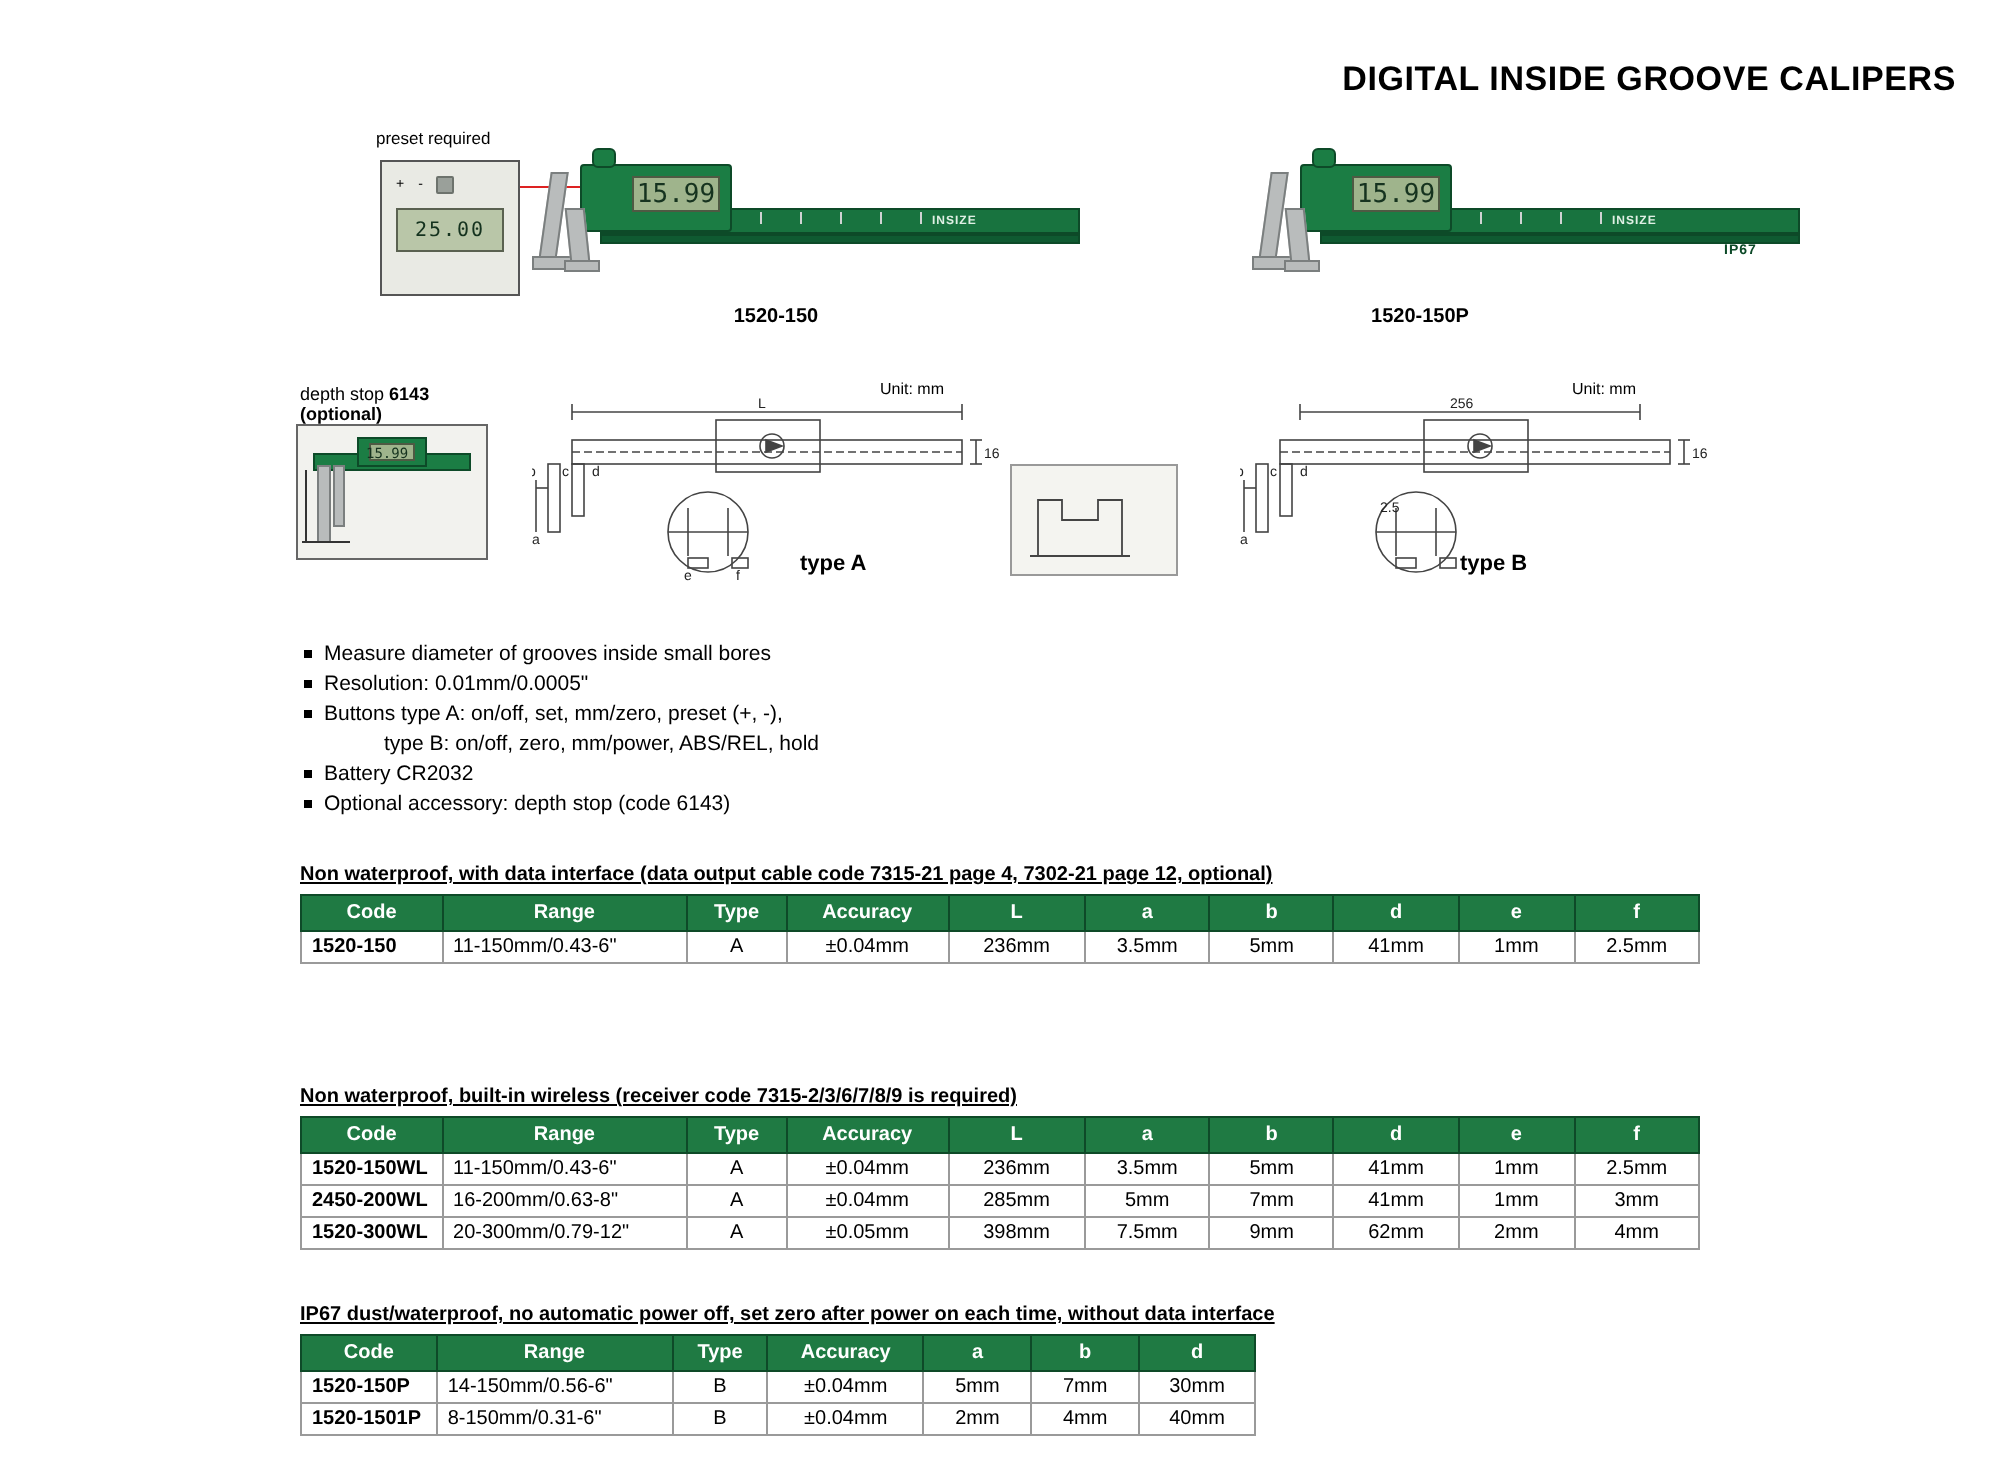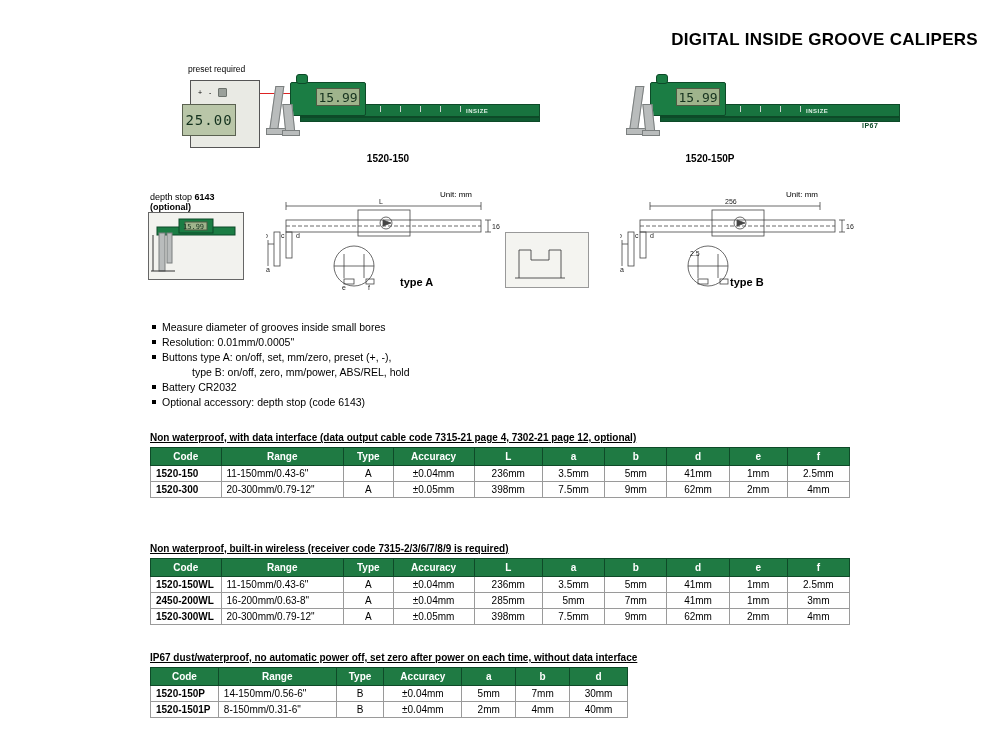"25.00" .lcd { font-size: 14px -> 10px; height: 32px -> 22px; left: 182px -> 198px }
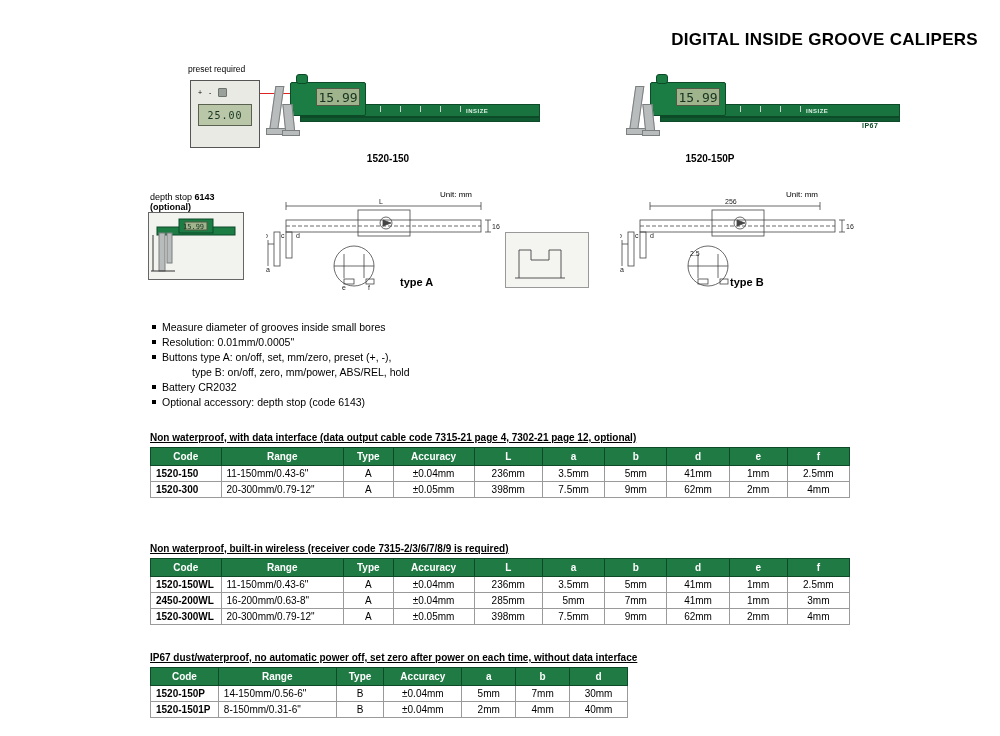"1520-300" tr { html: <tr> <td>1520-300</td> <td>20-300mm/0.79-12"</td> <td>A</td> <td>±0.05mm</td> <td>398mm</td> <td>7.5mm</td> <td>9mm</td> <td>62mm</td> <td>2mm</td> <td>4mm</td> </tr> -> none }
